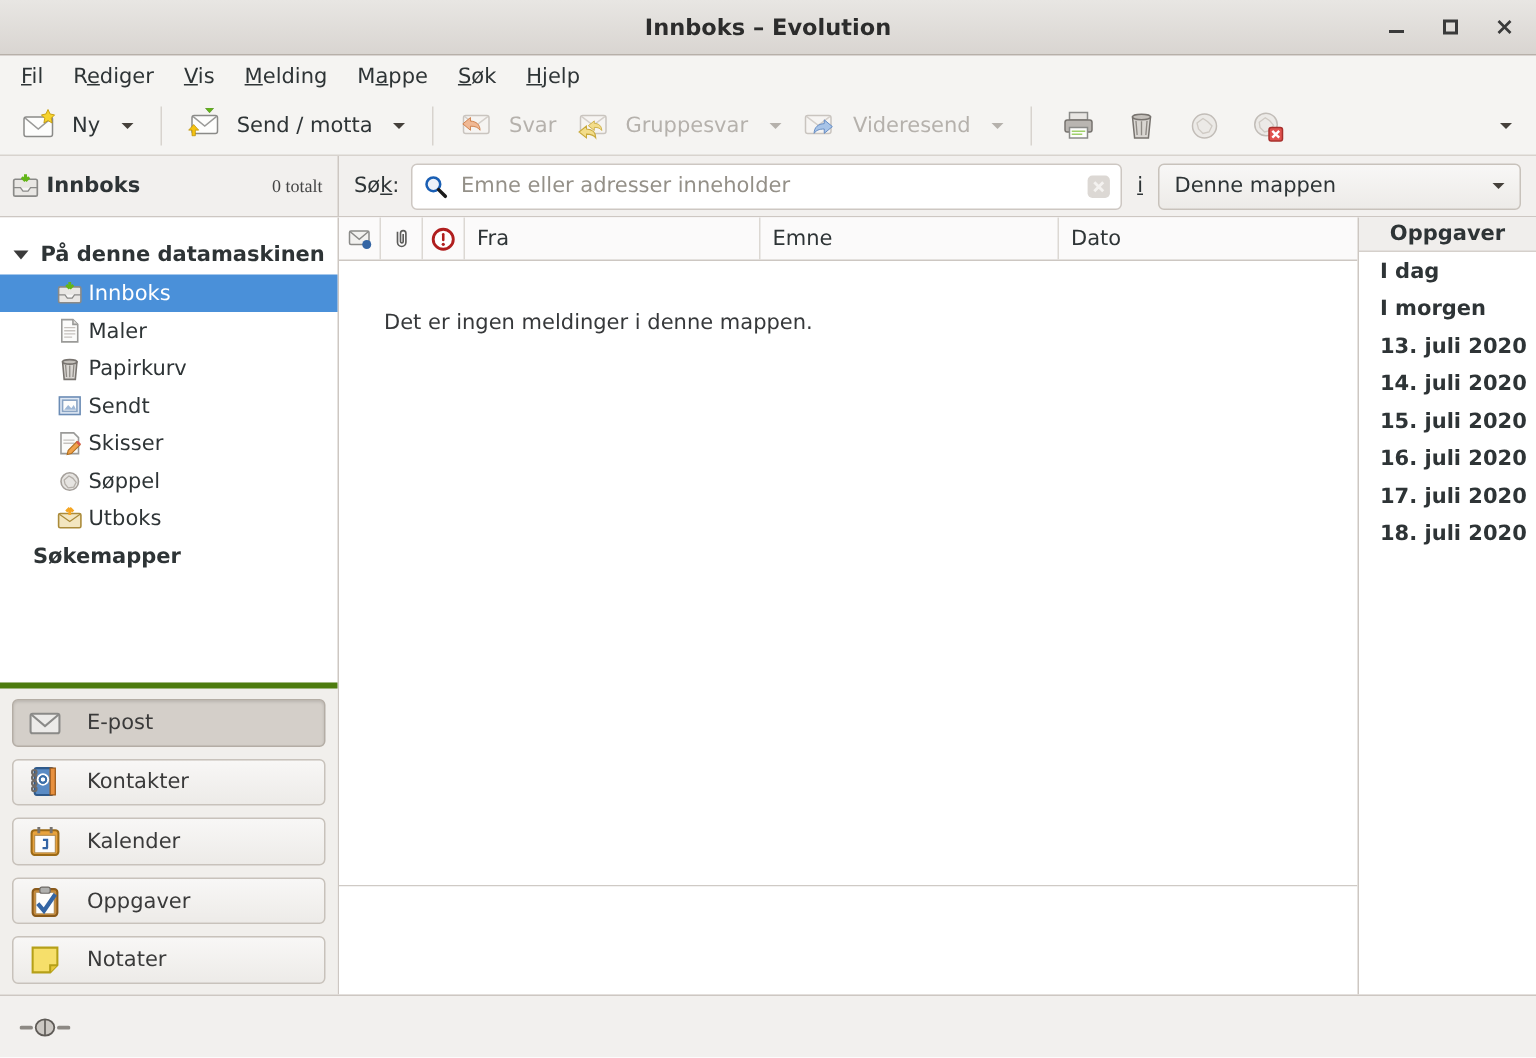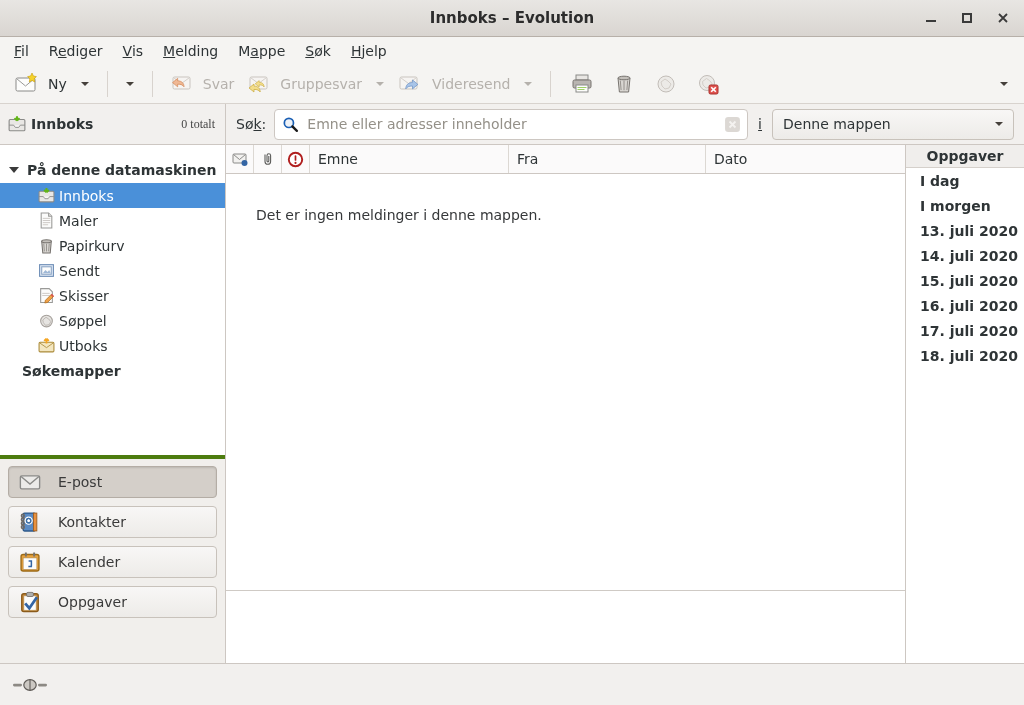"Send / motta" div.tb-btn { html: none -> <div> <span> <svg> <rect></rect> <path></path> <path></path> <path></path> </svg> </span> <span>Send / motta</span> </div> }
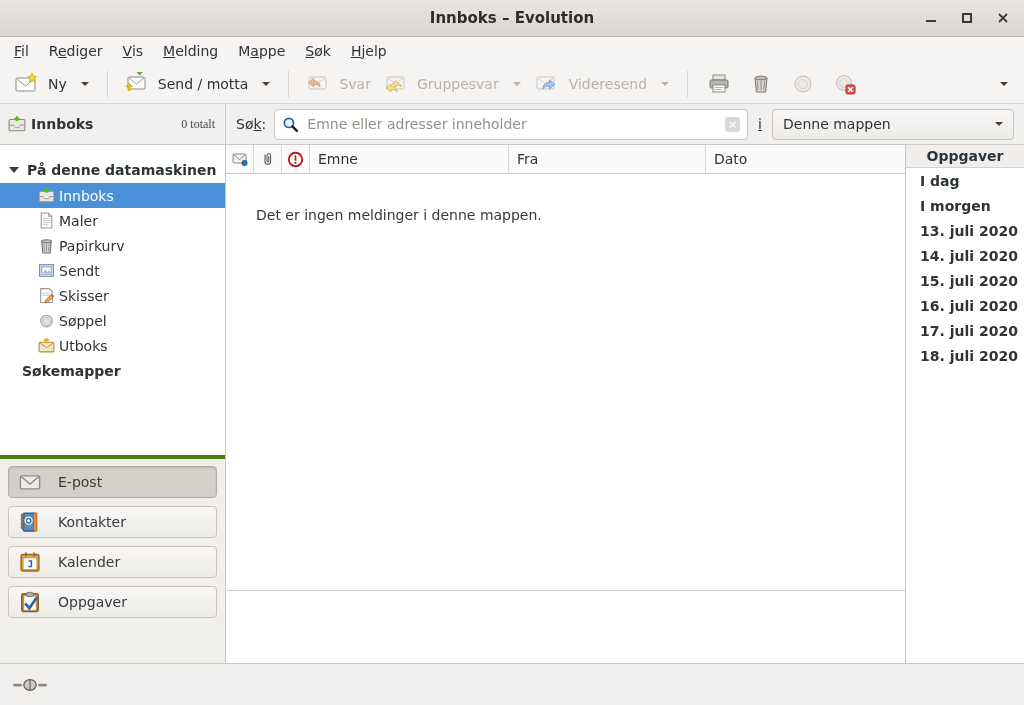"Emne" div.col { order: before "Fra" -> after "Fra" }
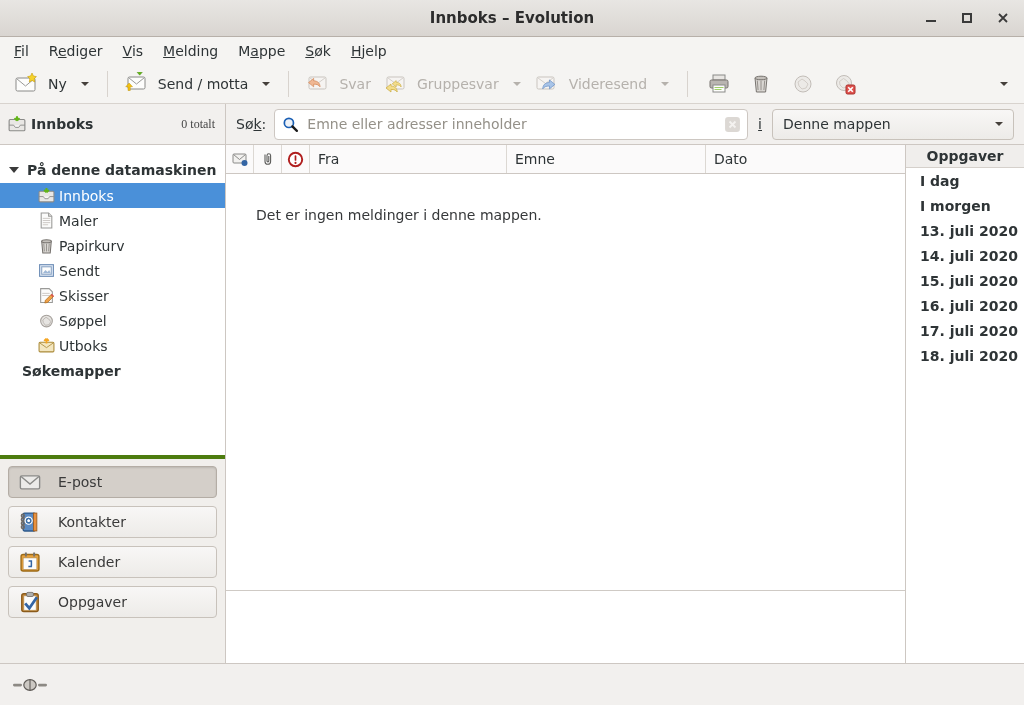"Notater" div.sw-btn { html: none -> <div> <span> <svg> <path></path> <path></path> </svg> </span> <span>Notater</span> </div> }
